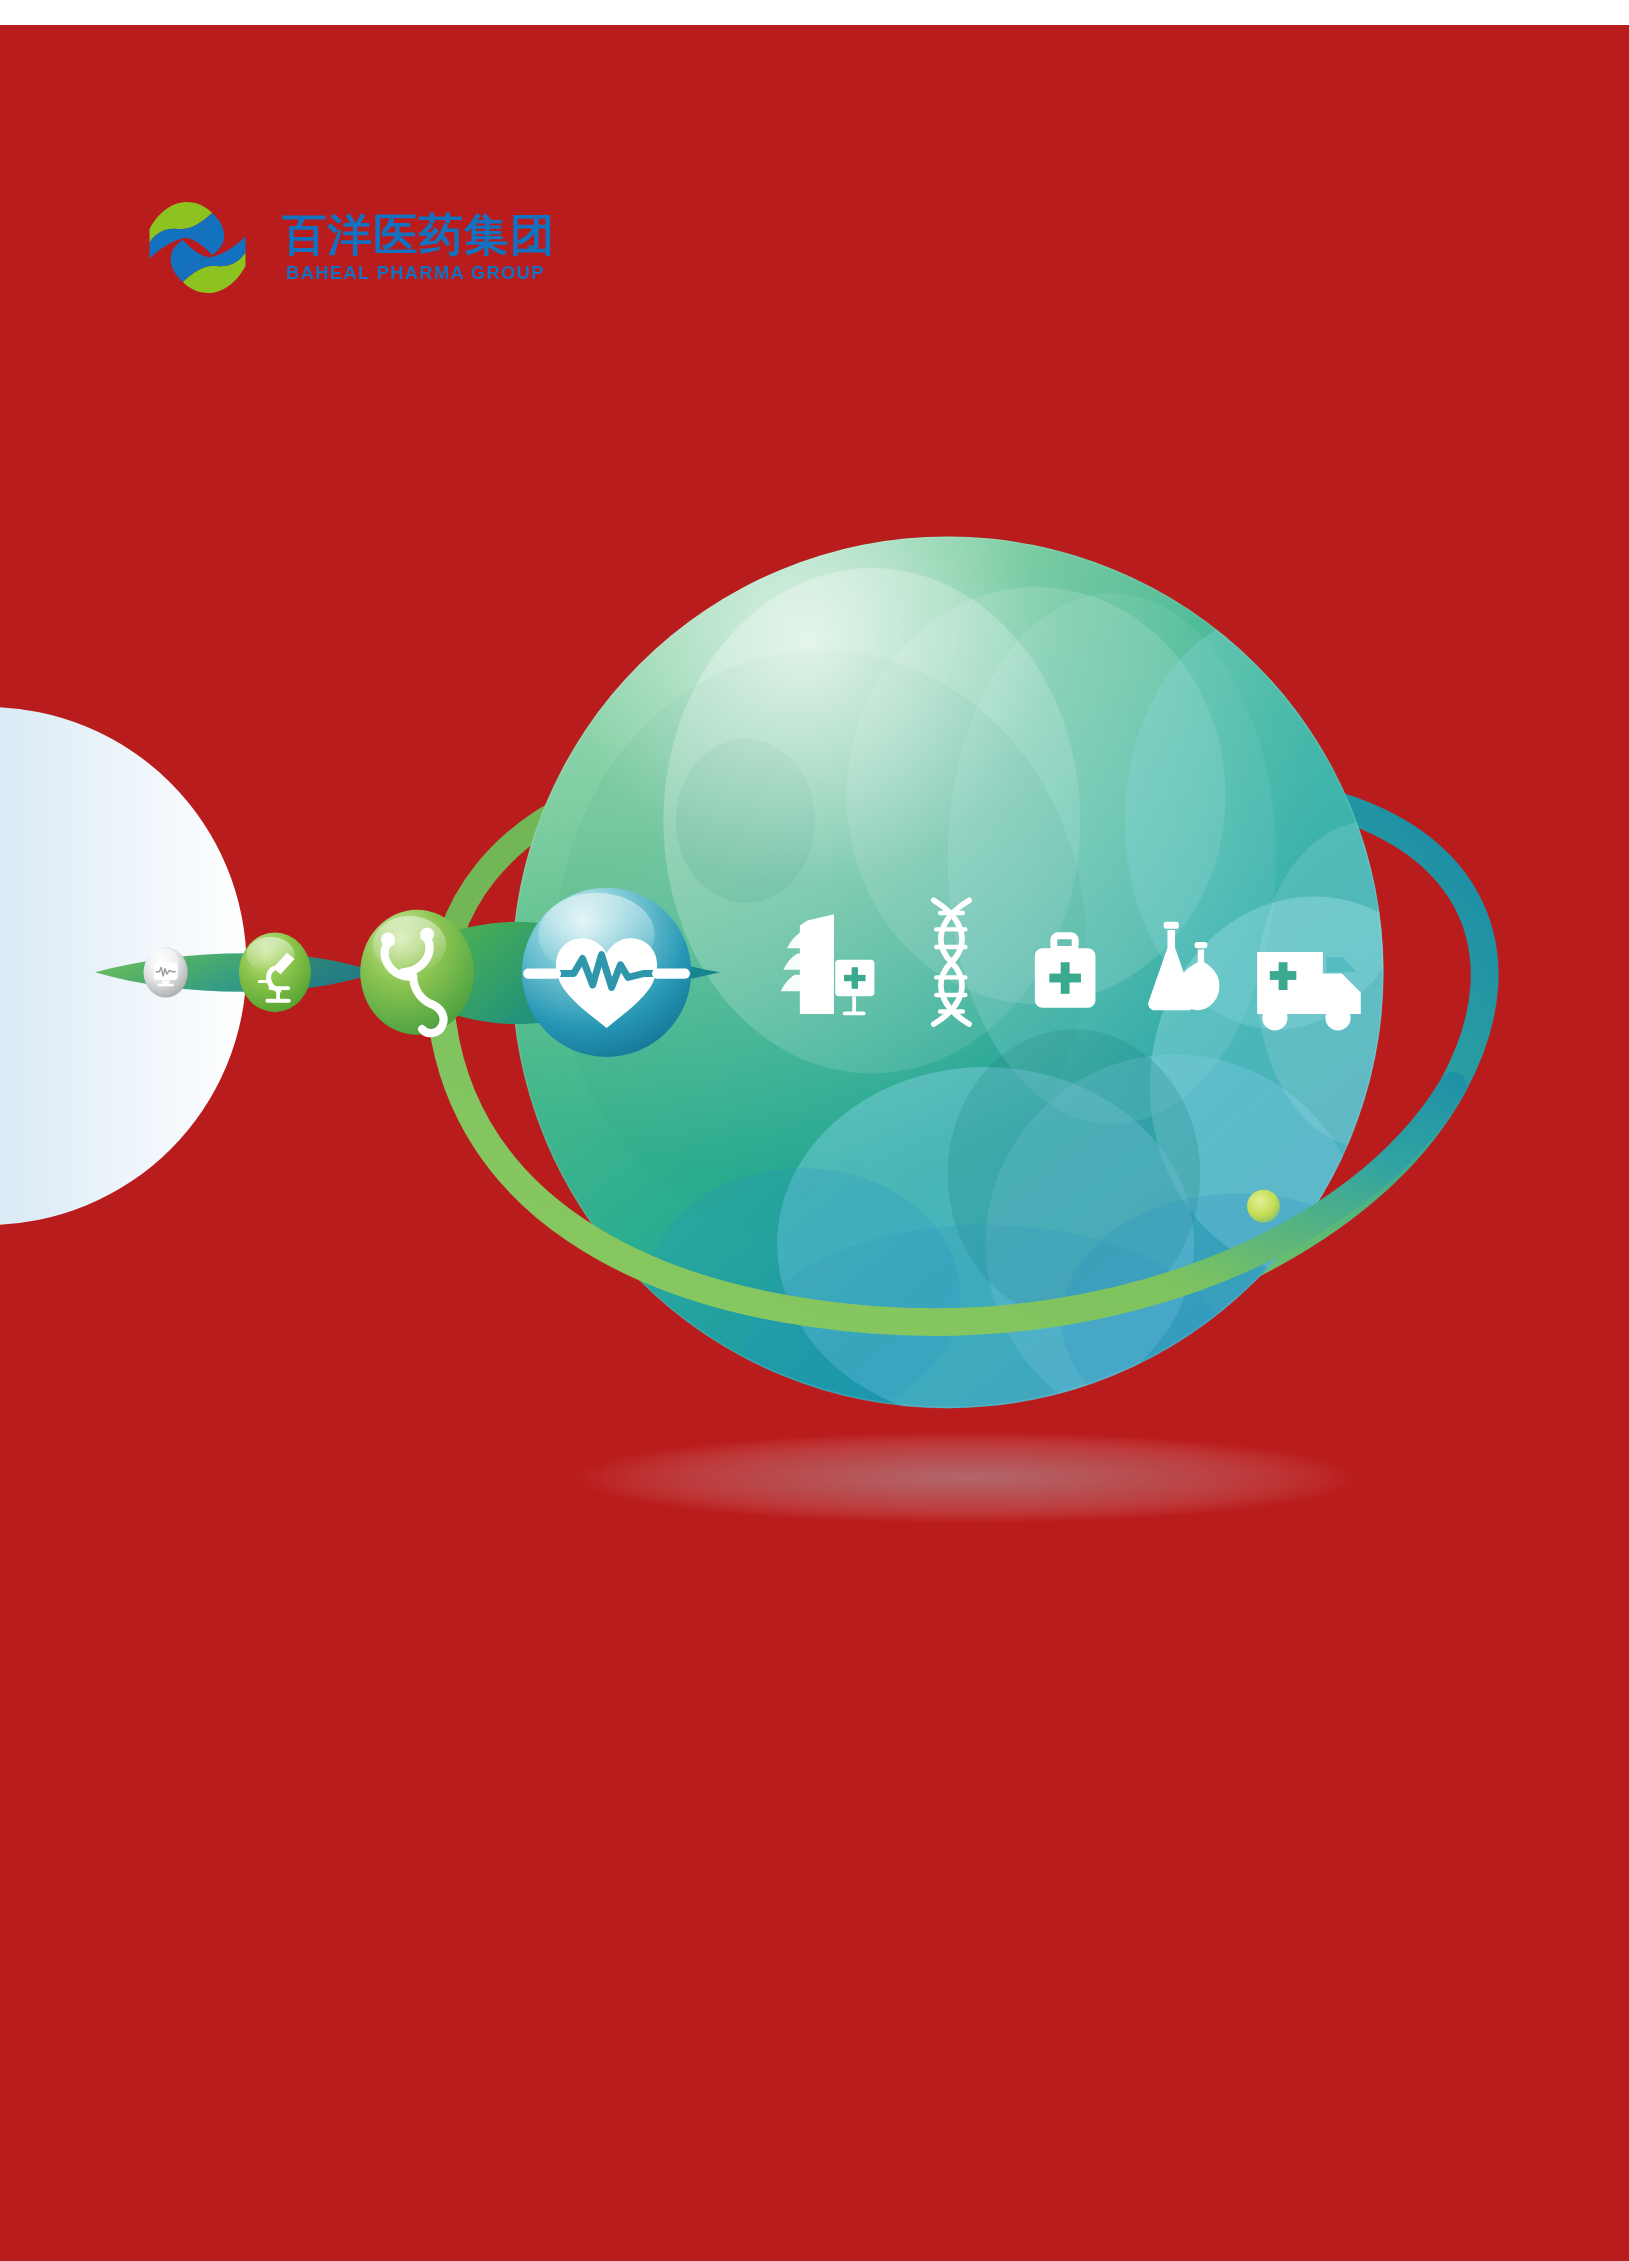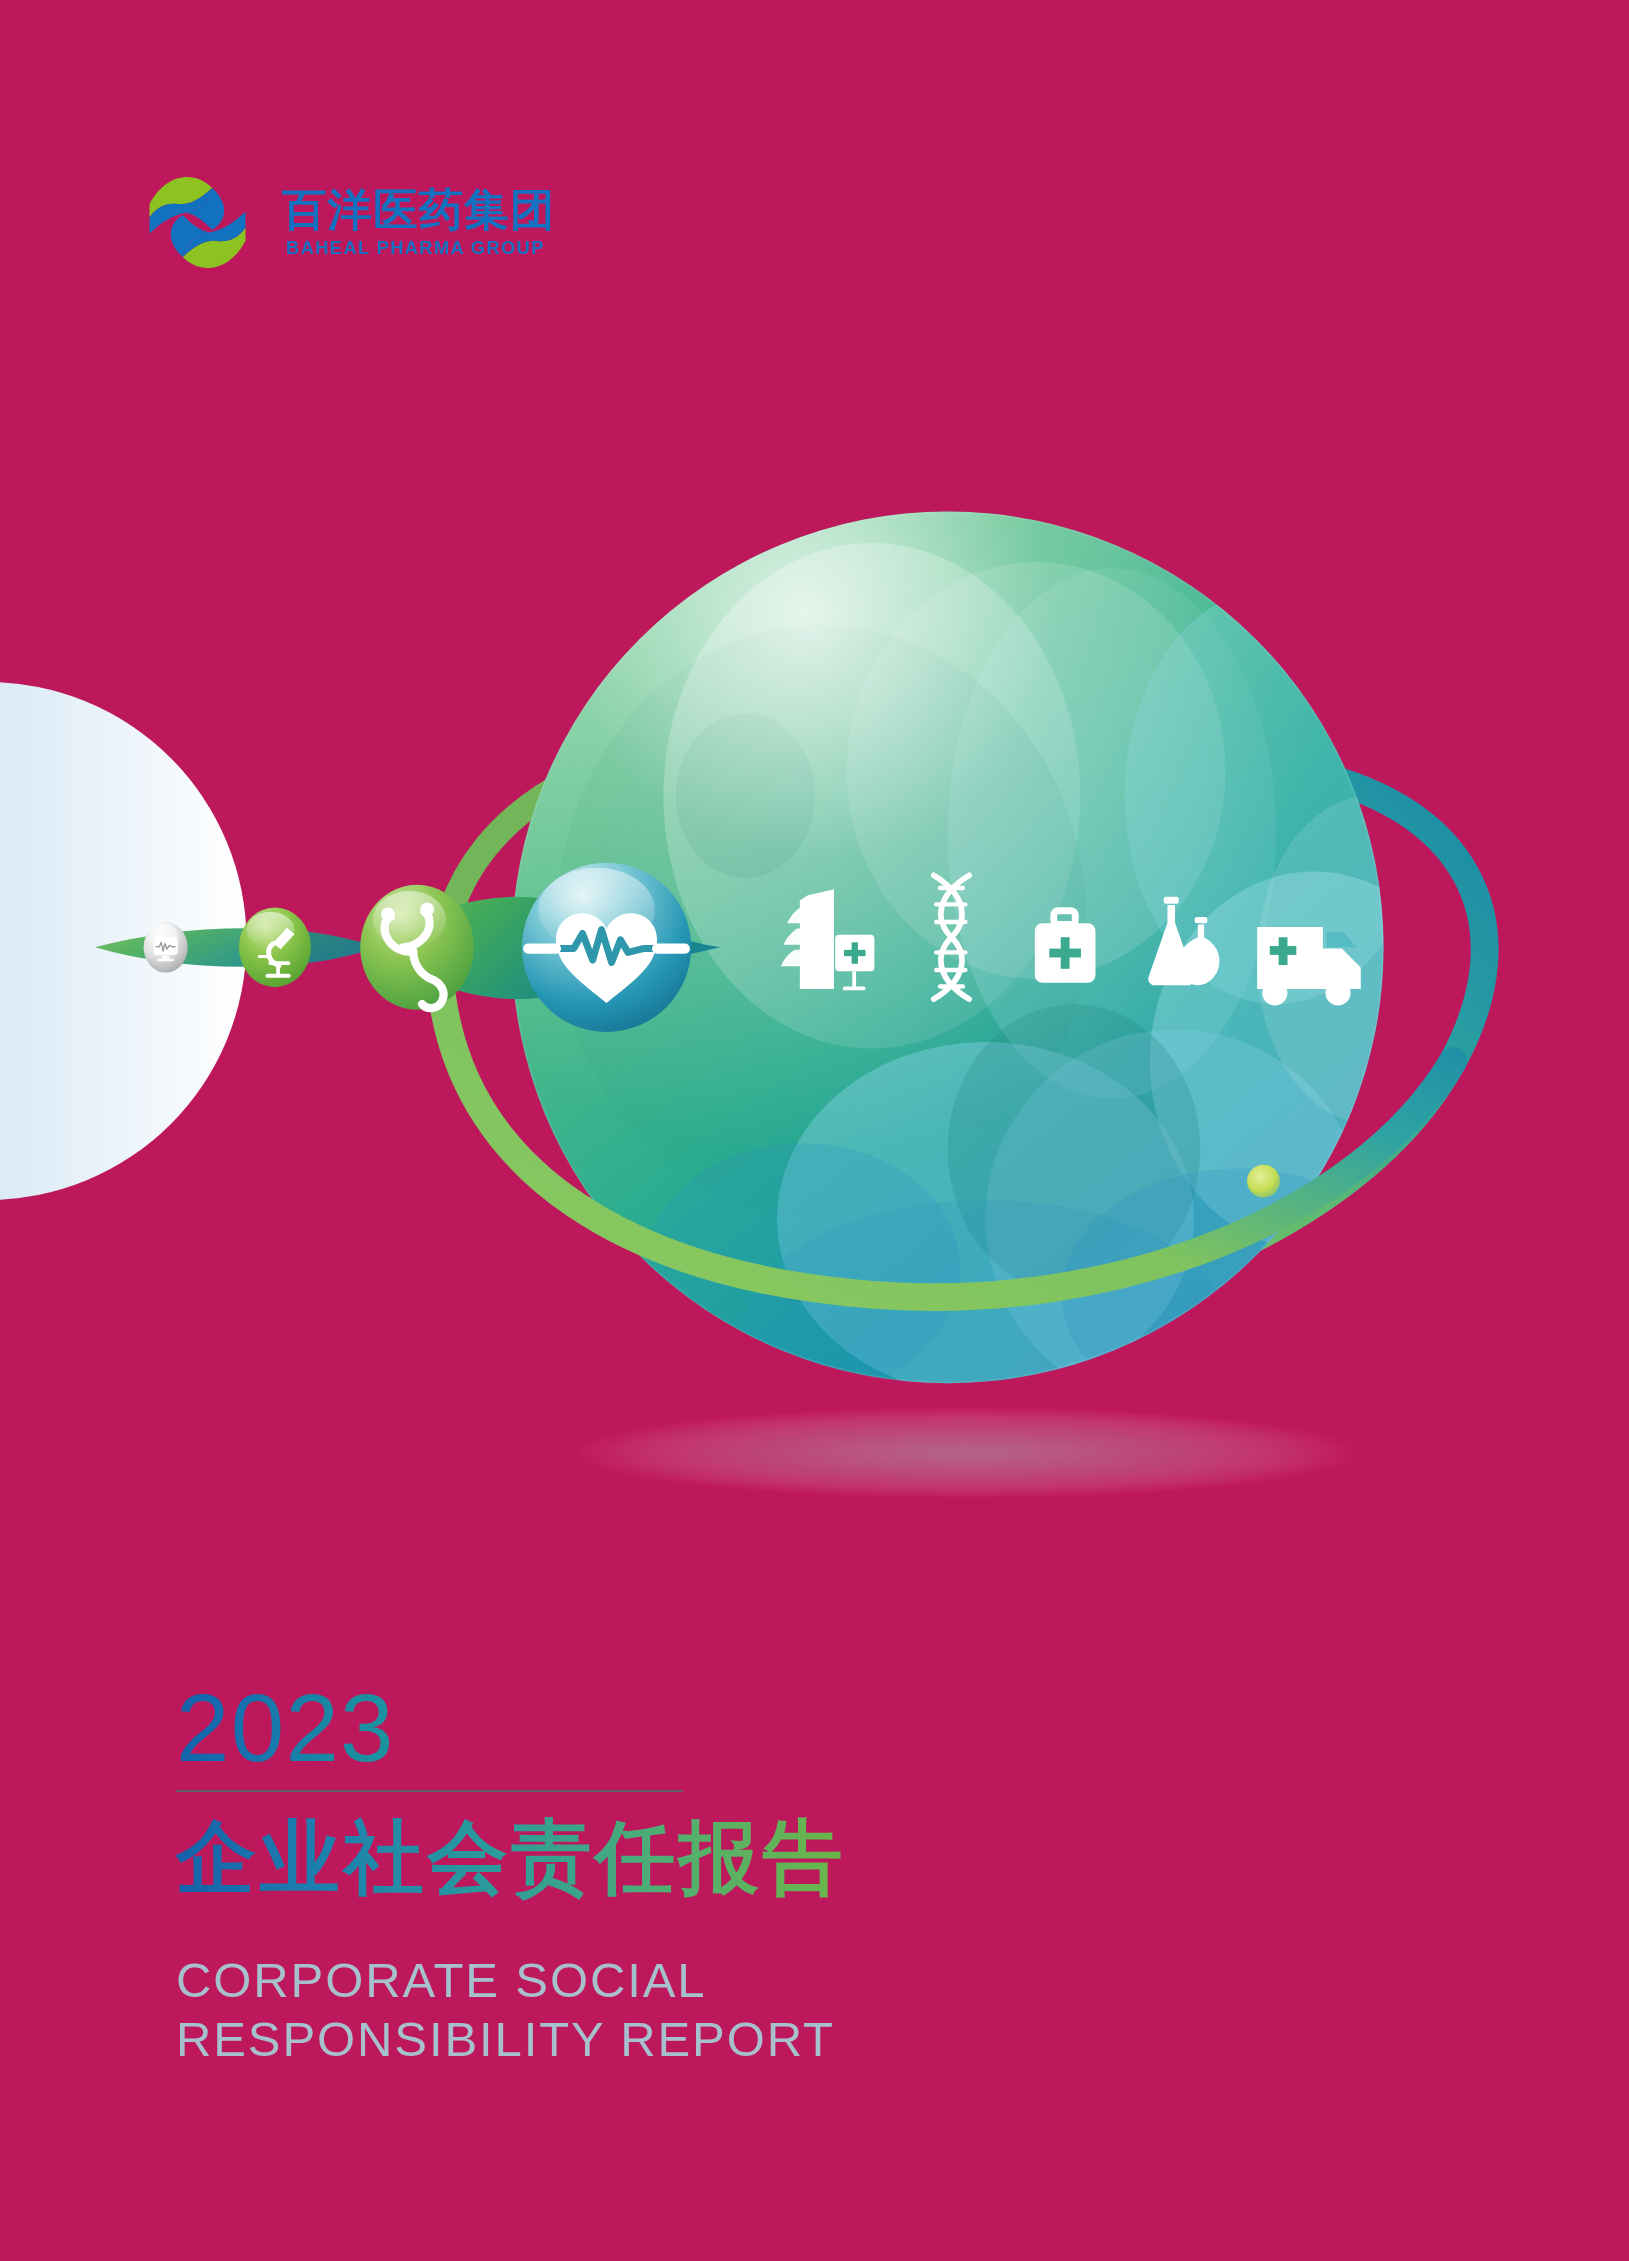"百洋医药集团" .page { background: #be185d -> #b91c1c; margin-top: none -> 25px }
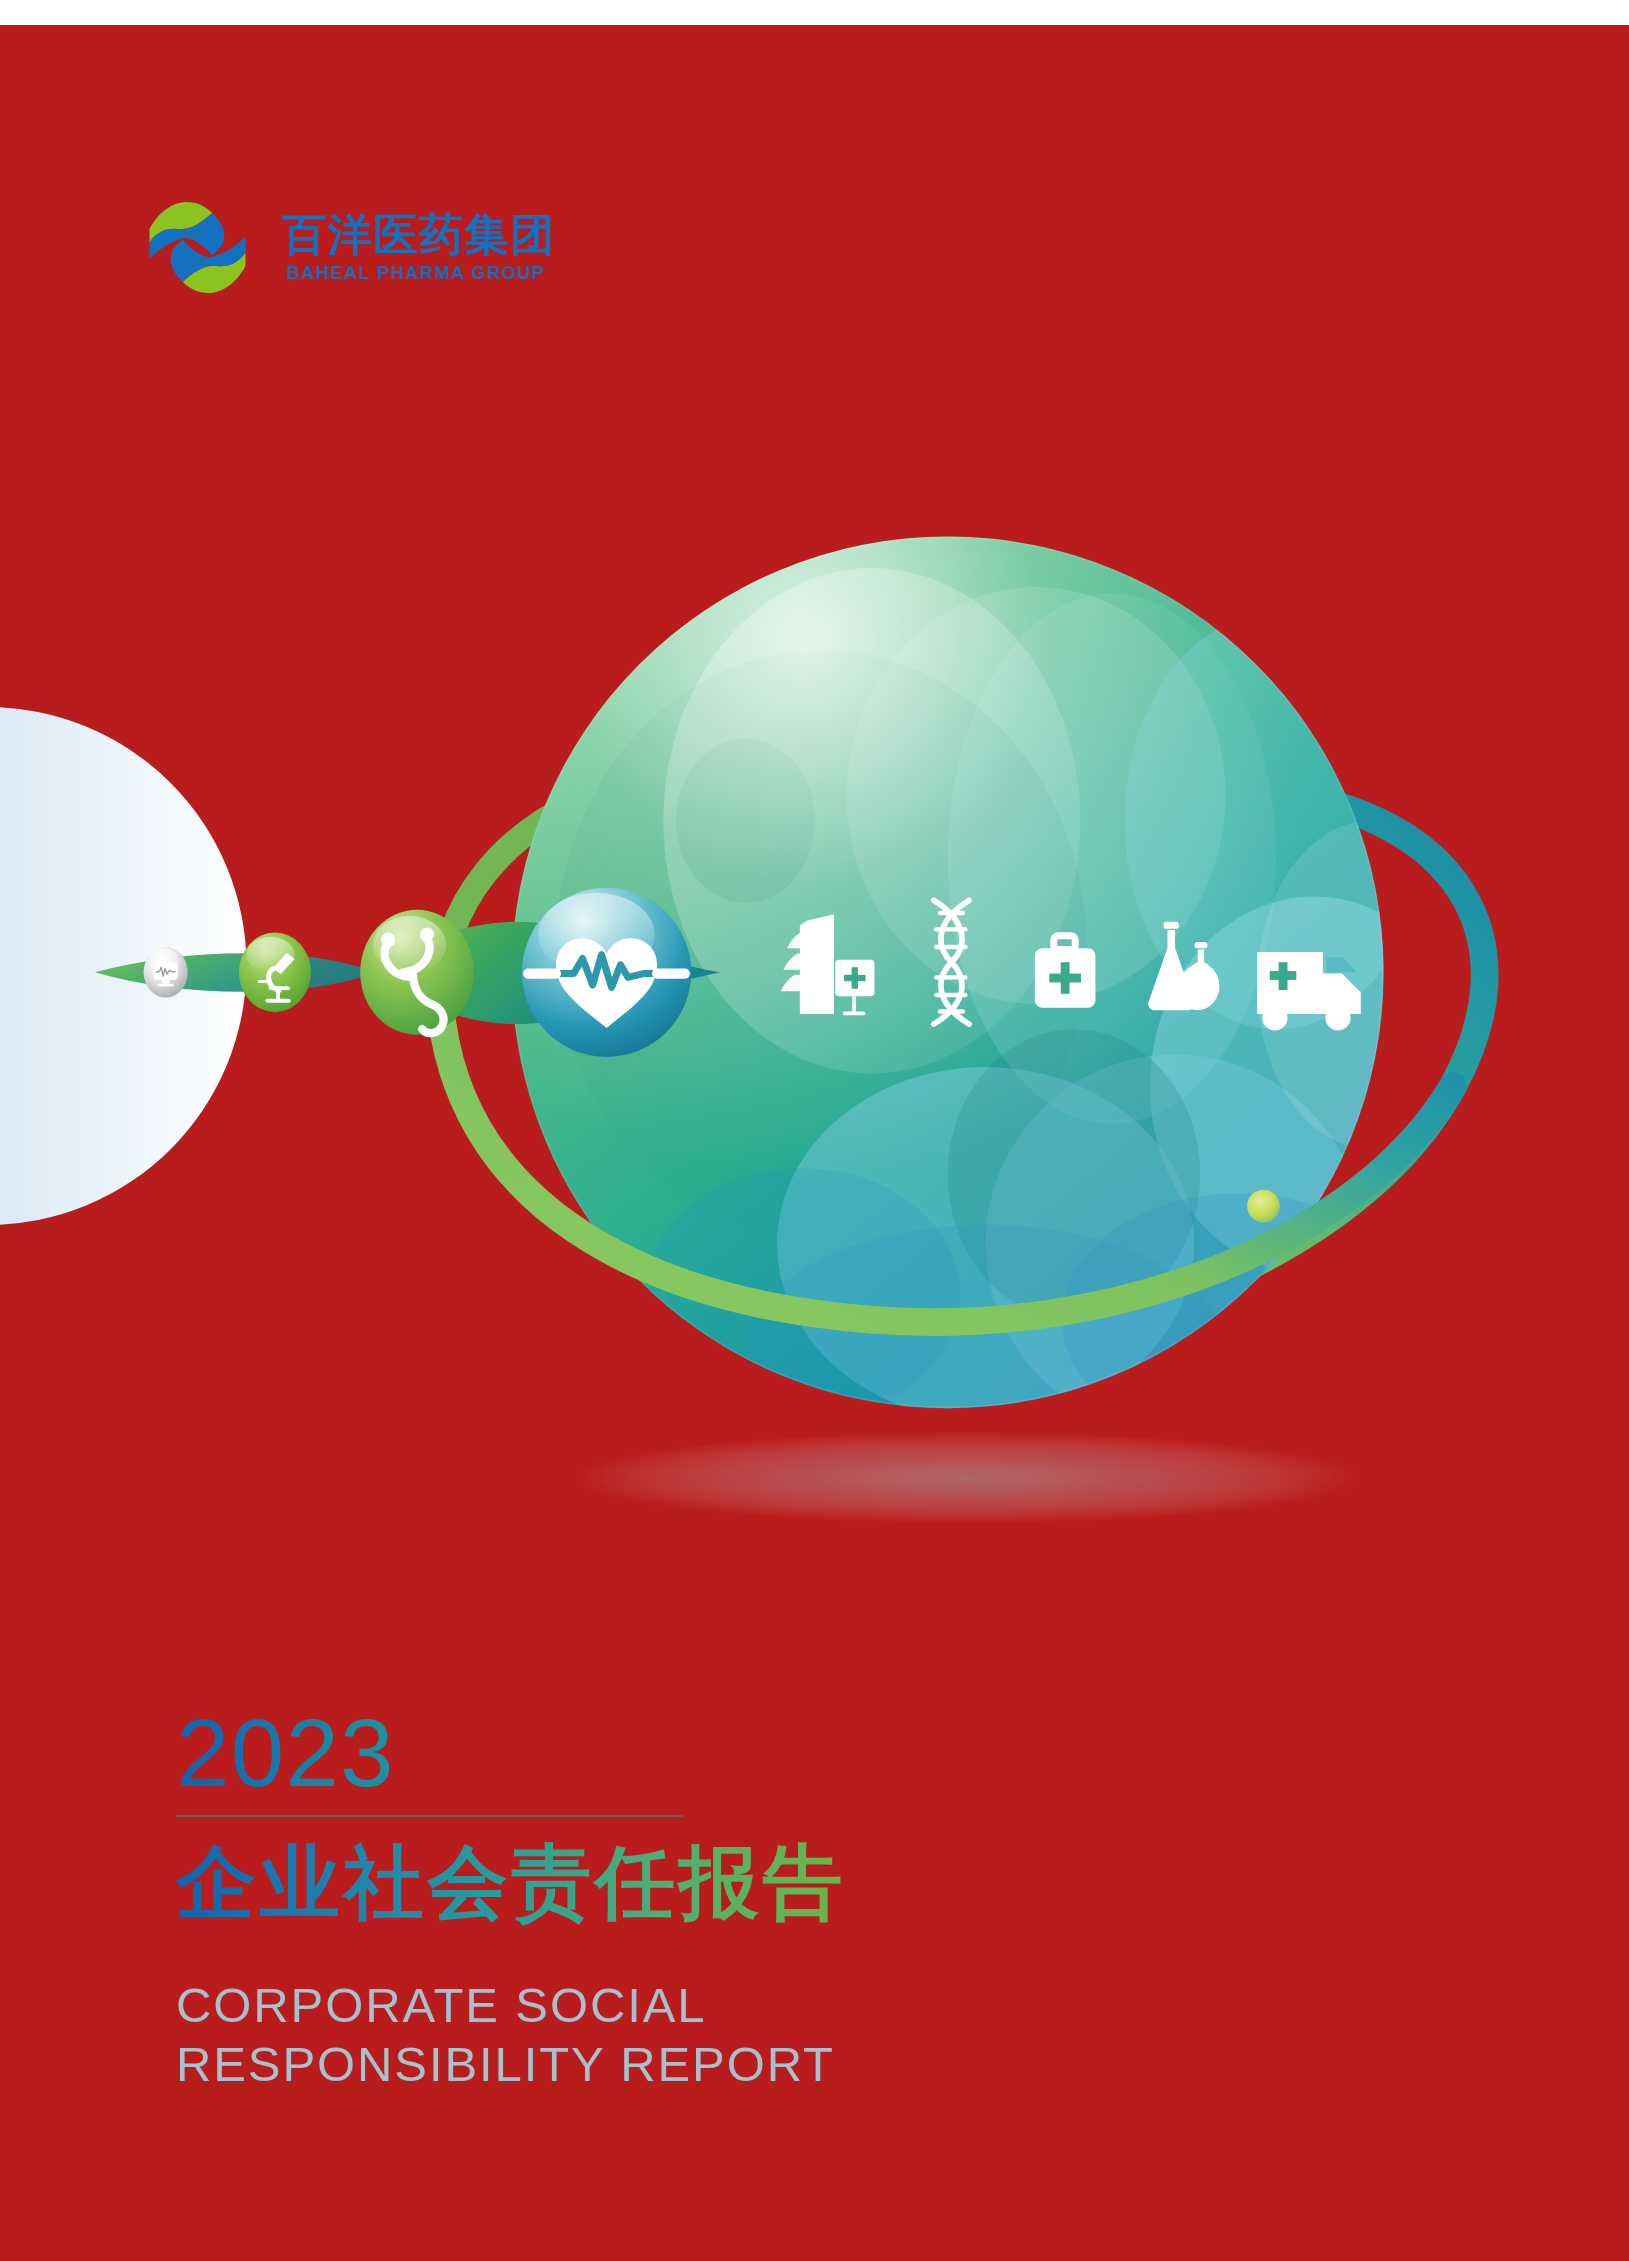"2023 企业社会责任报告" div.title-block { html: <div> <div>2023</div> <div></div> <div>企业社会责任报告</div> <div> <span>CORPORATE SOCIAL</span> <span>RESPONSIBILITY REPORT</span> </div> </div> -> none }
